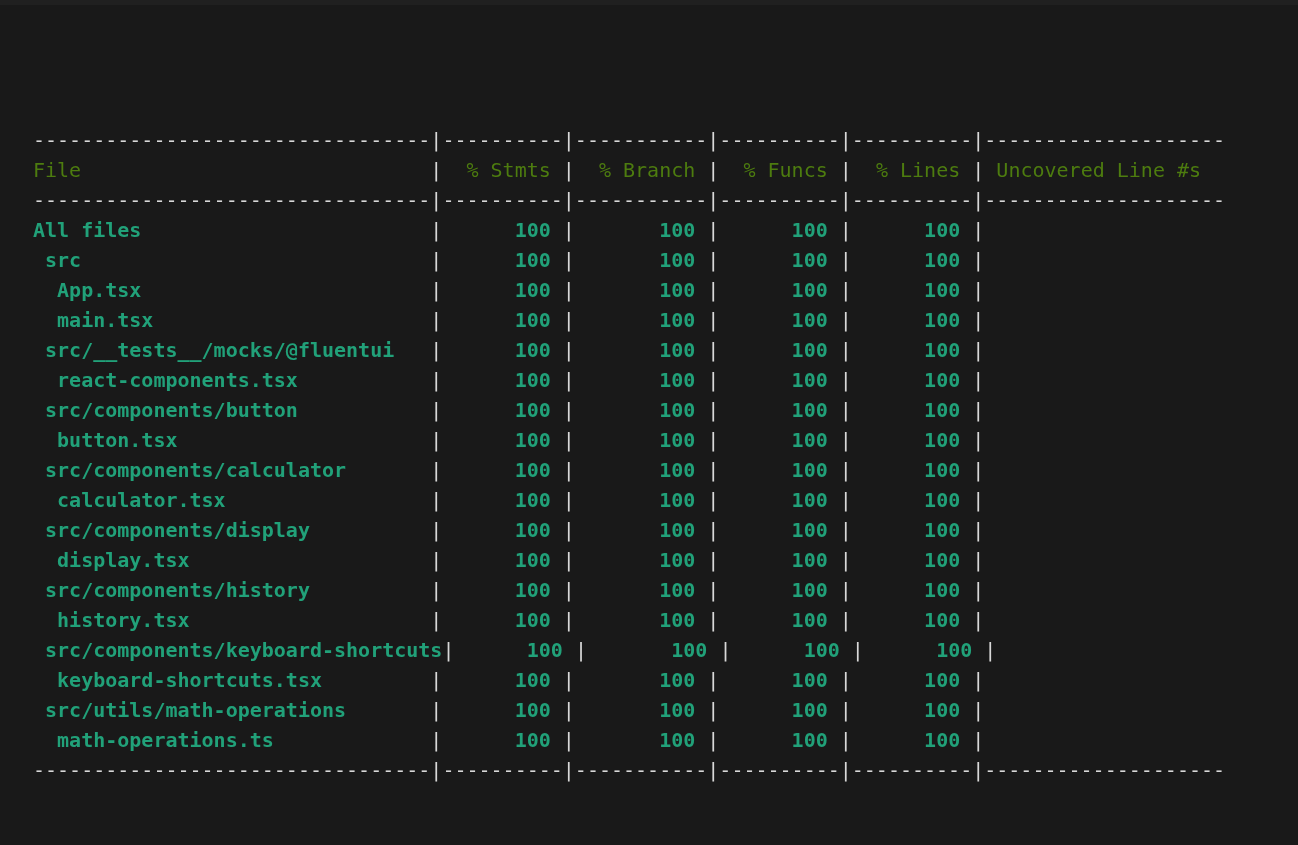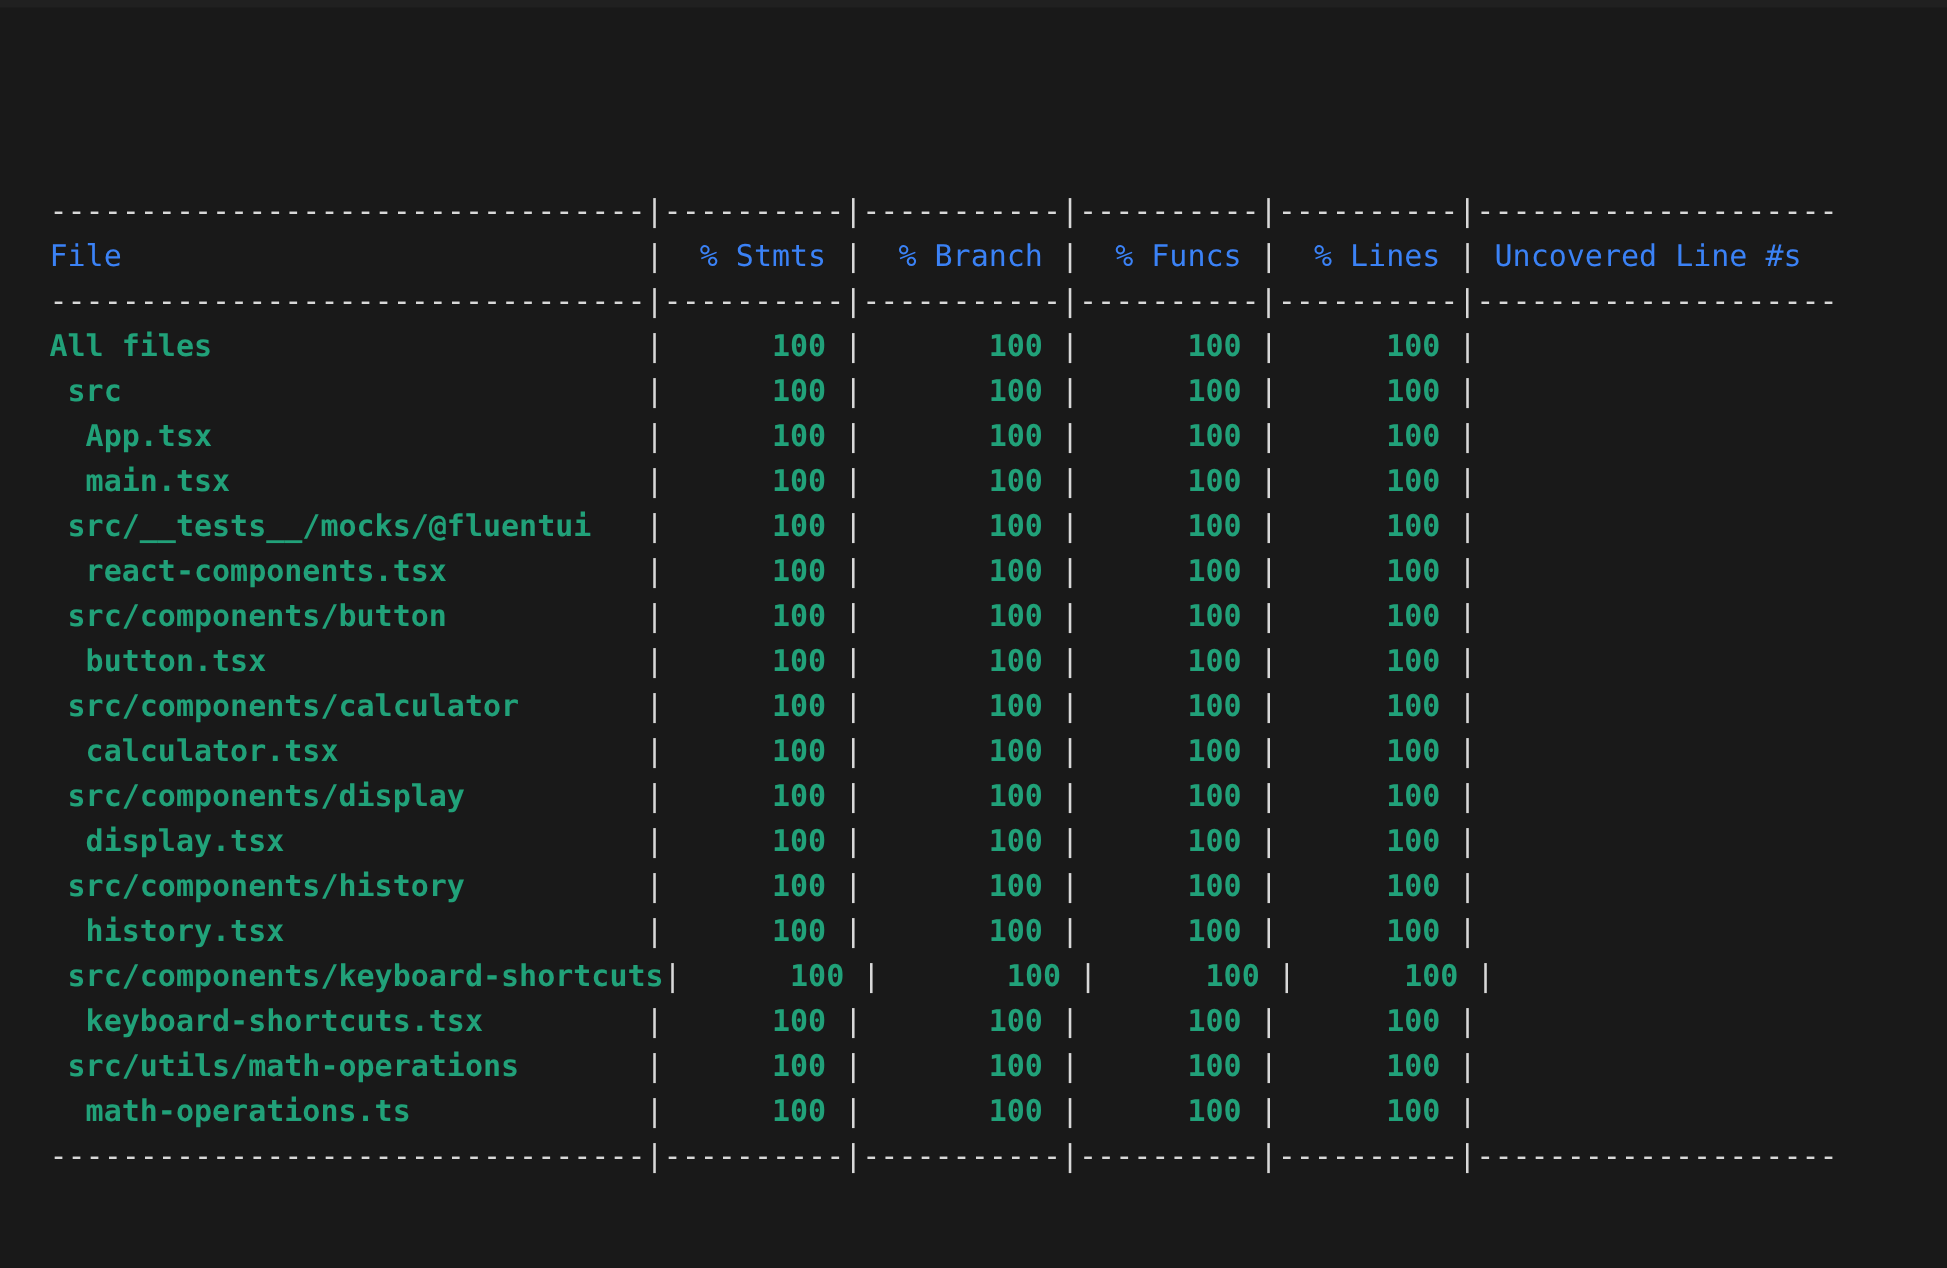"File" .hdr { color: #3b82f6 -> #4d7c0f }
